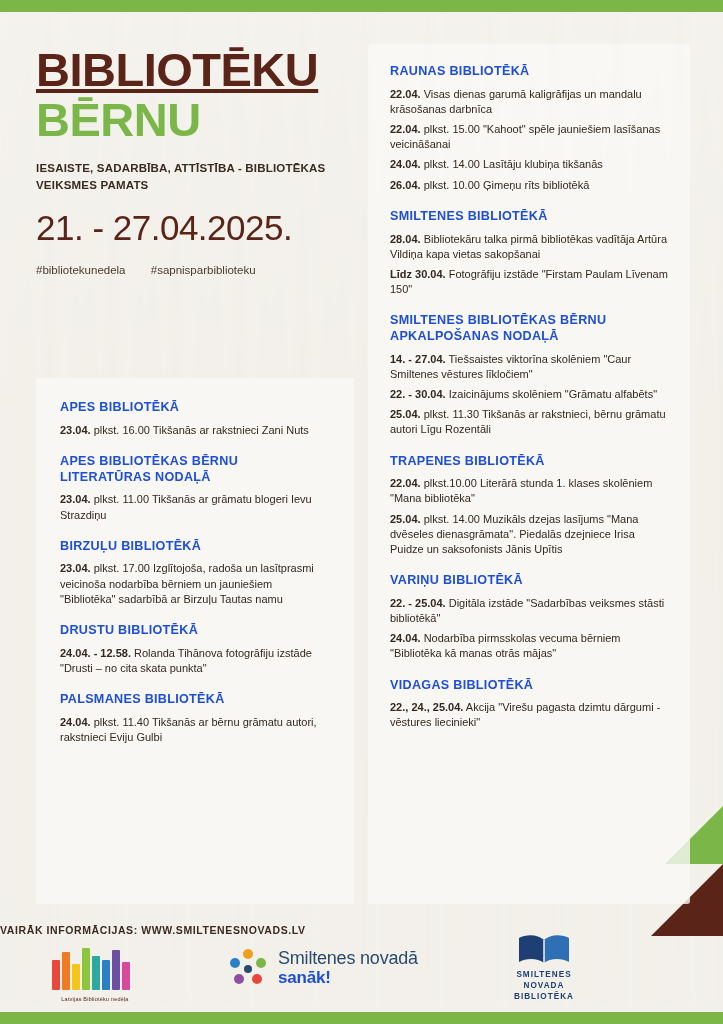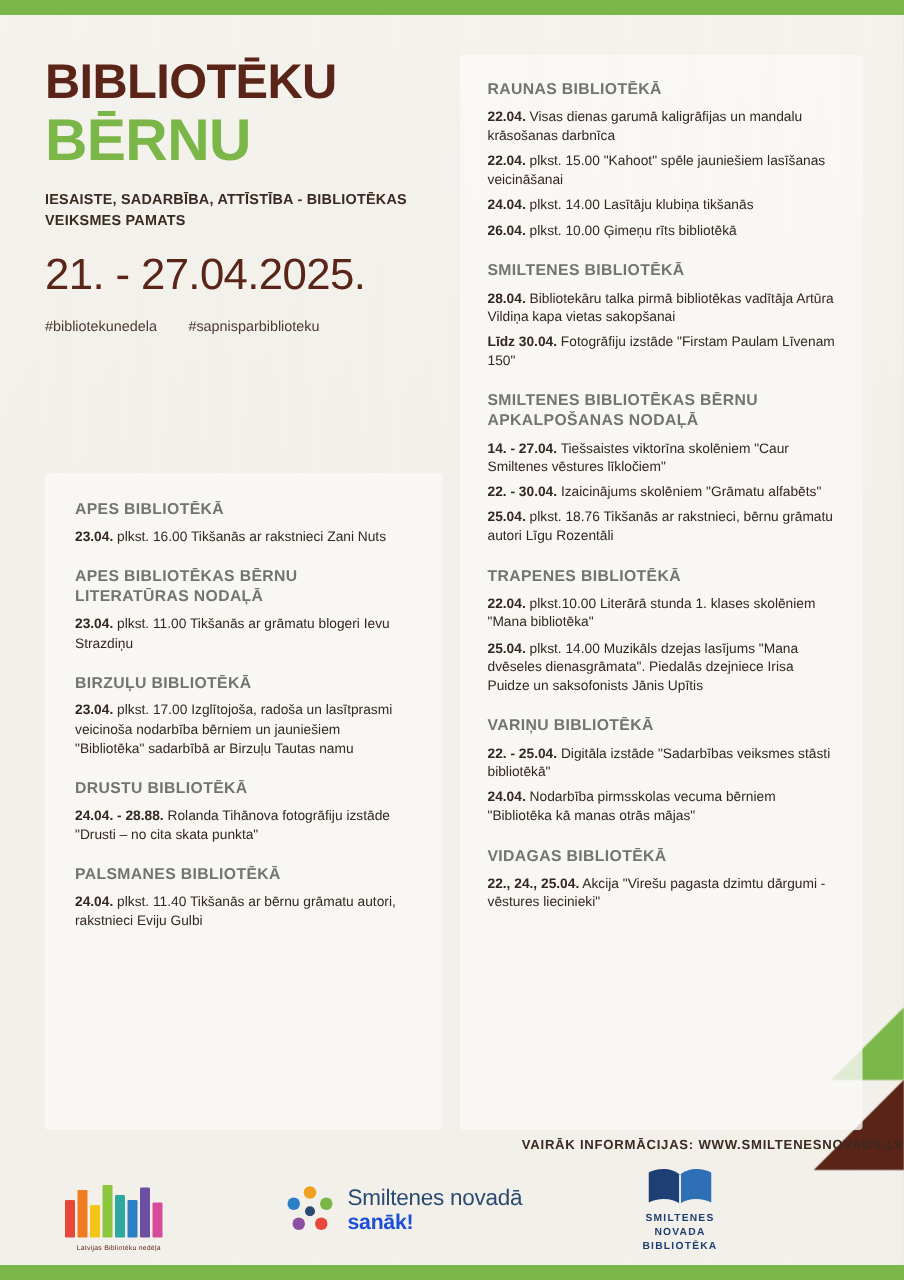"BIBLIOTĒKU" .title-1 { font-size: 39px -> 47px; text-decoration: none -> underline }
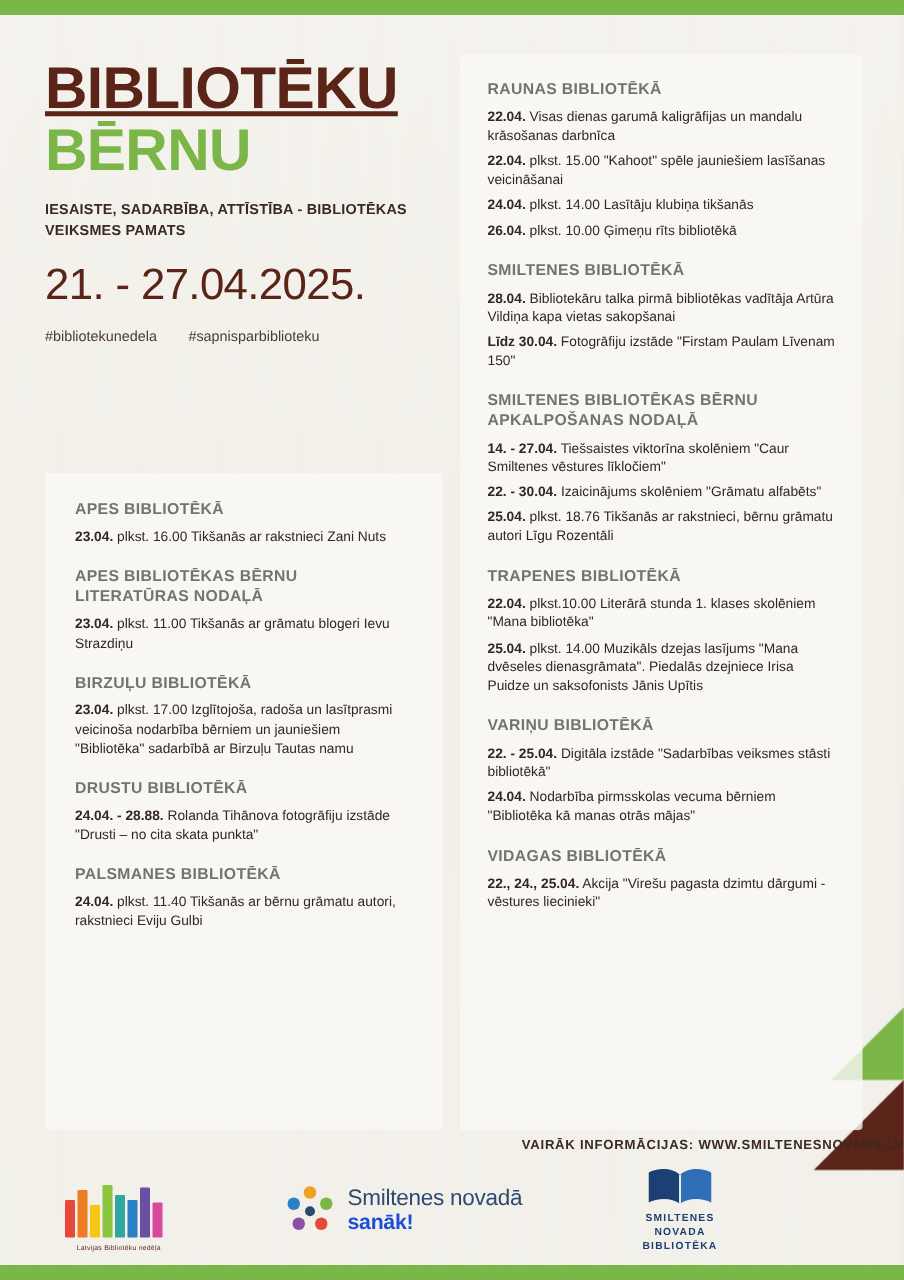"RAUNAS BIBLIOTĒKĀ" .lib-name { color: #737373 -> #1d4ed8 }
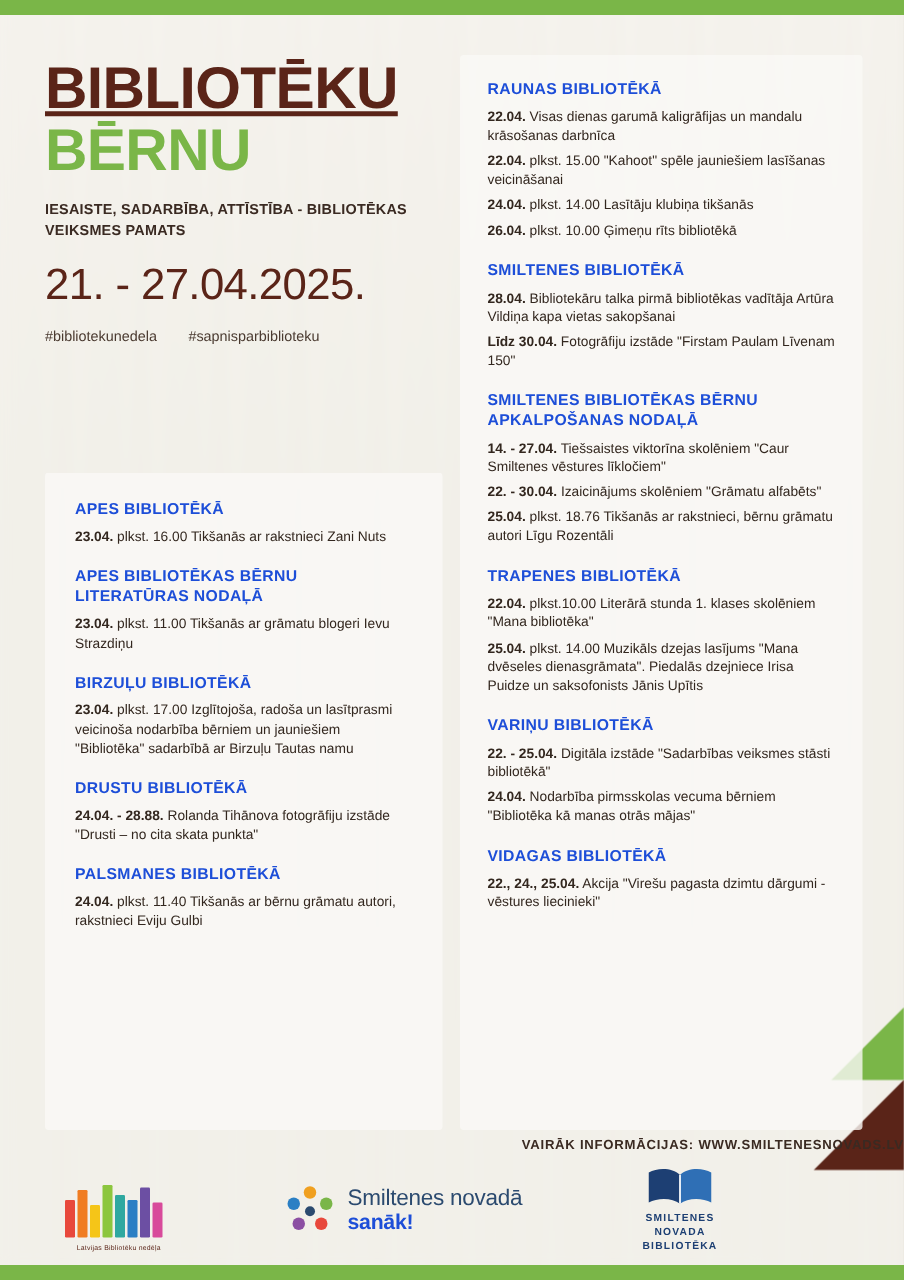"plkst. 18.76 Tikšanās ar rakstnieci," span { text: 18.76 -> 11.30 }
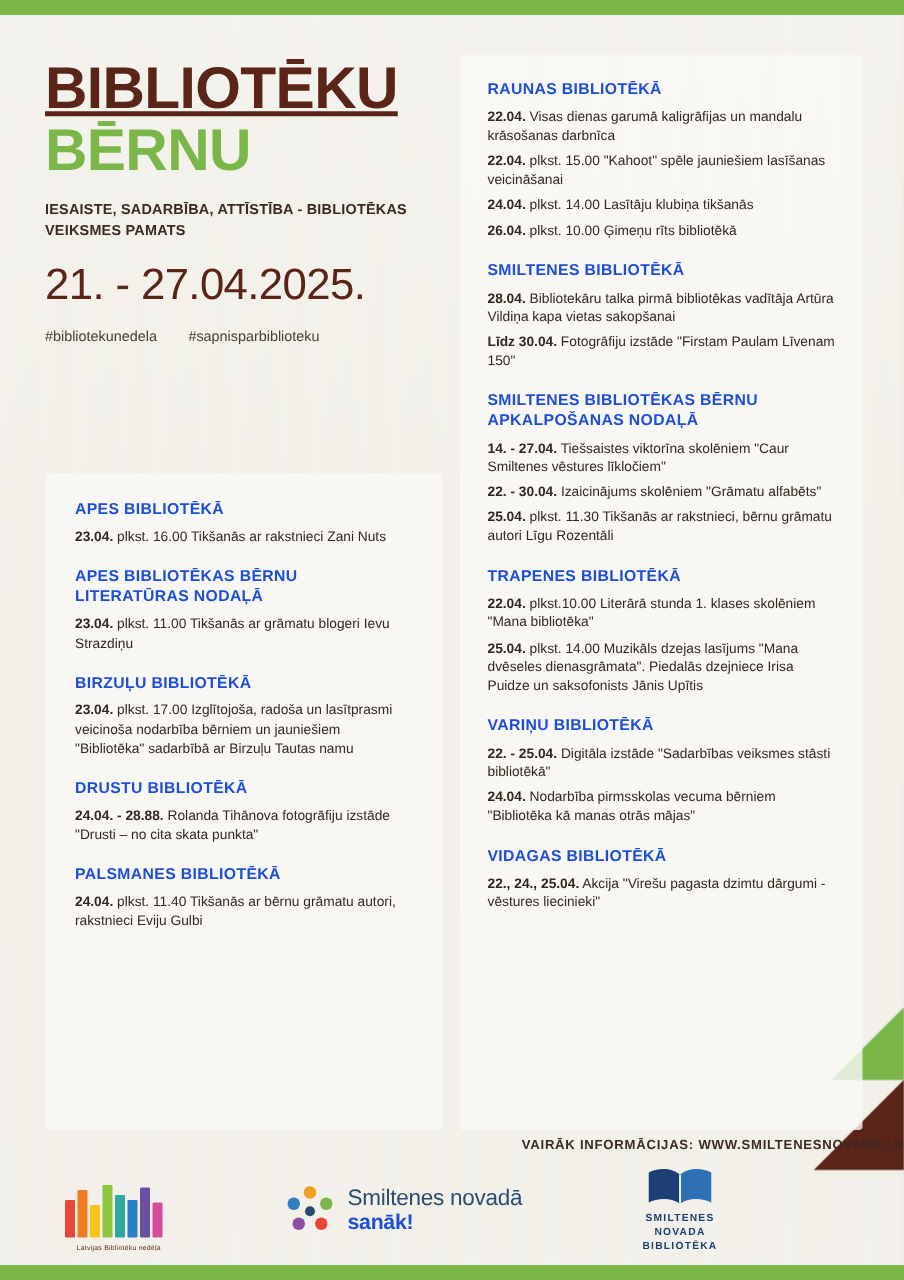"24.04. - 28.88." span.d { text: 28.88 -> 12.58 }
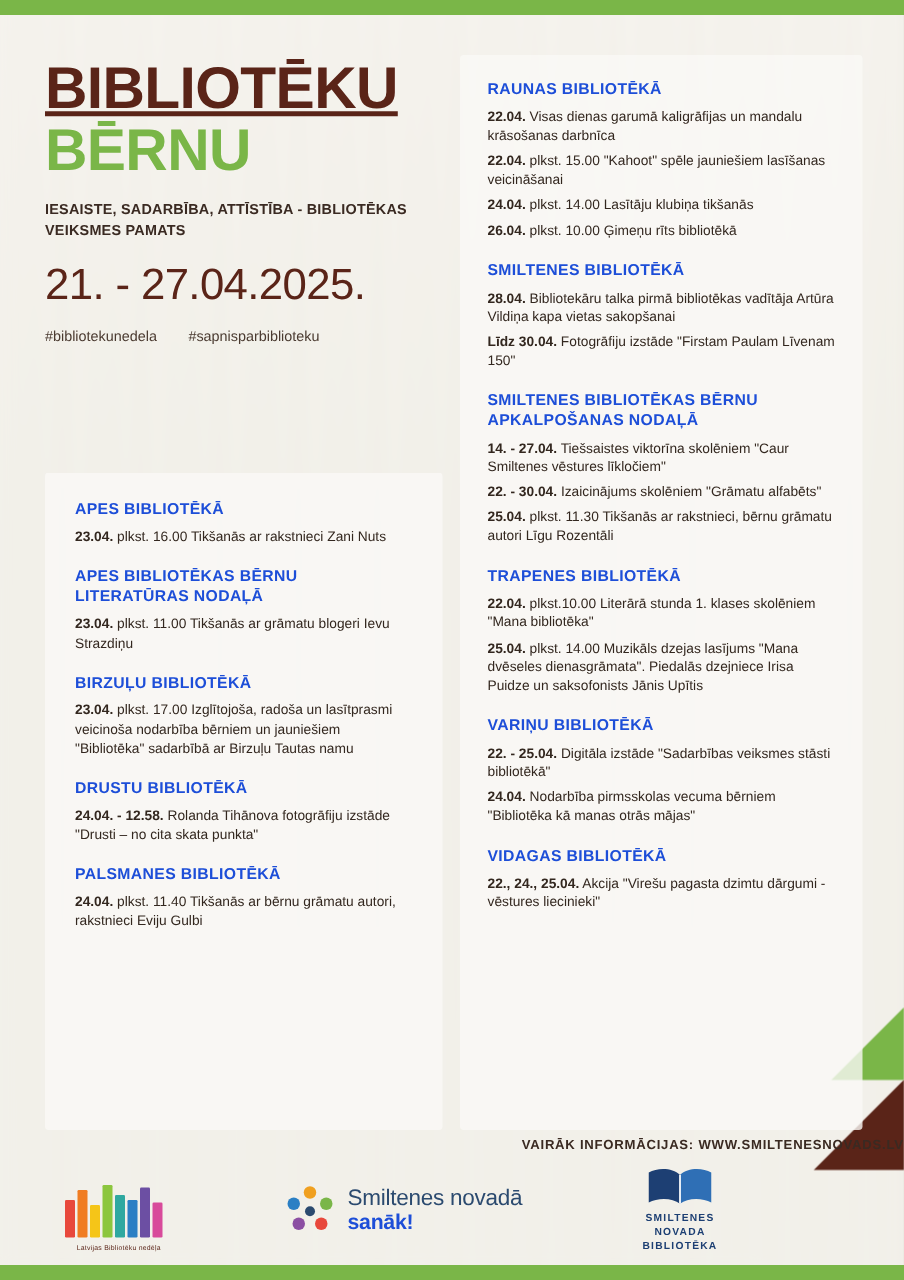"VAIRĀK INFORMĀCIJAS:" .footer-info { bottom: 102px -> 88px; text-align: right -> left }
